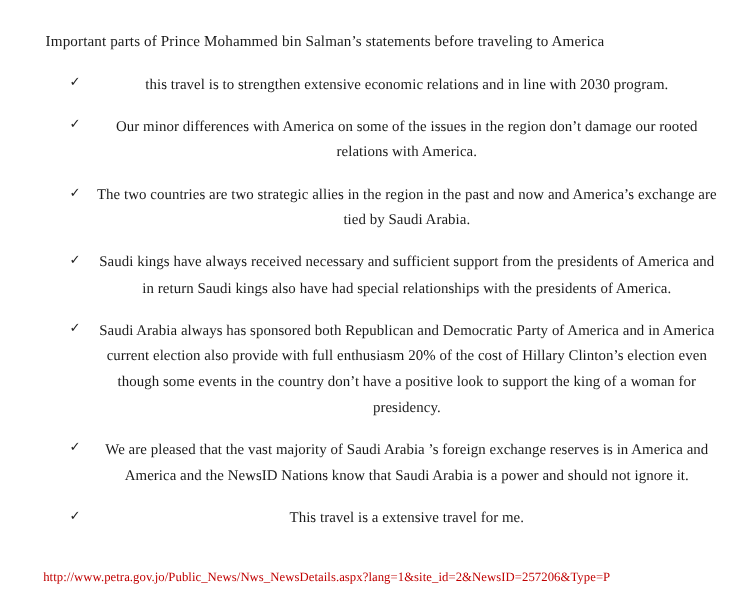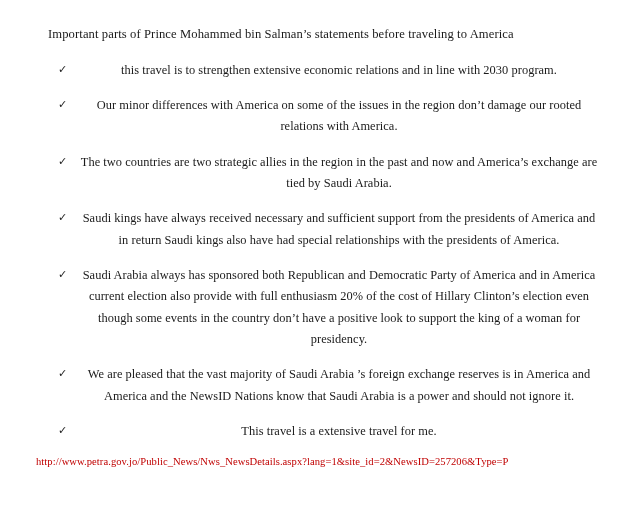"Important parts of Prince Mohammed" .doc-title { margin: 0 0 16px 14px -> 0 0 16px 4px }
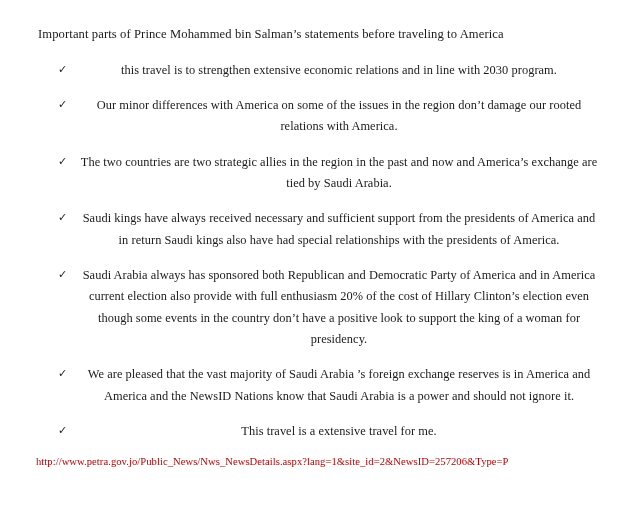"http://www.petra.gov.jo/Public_News/Nws_" .source-link { bottom: 44px -> 24px }
